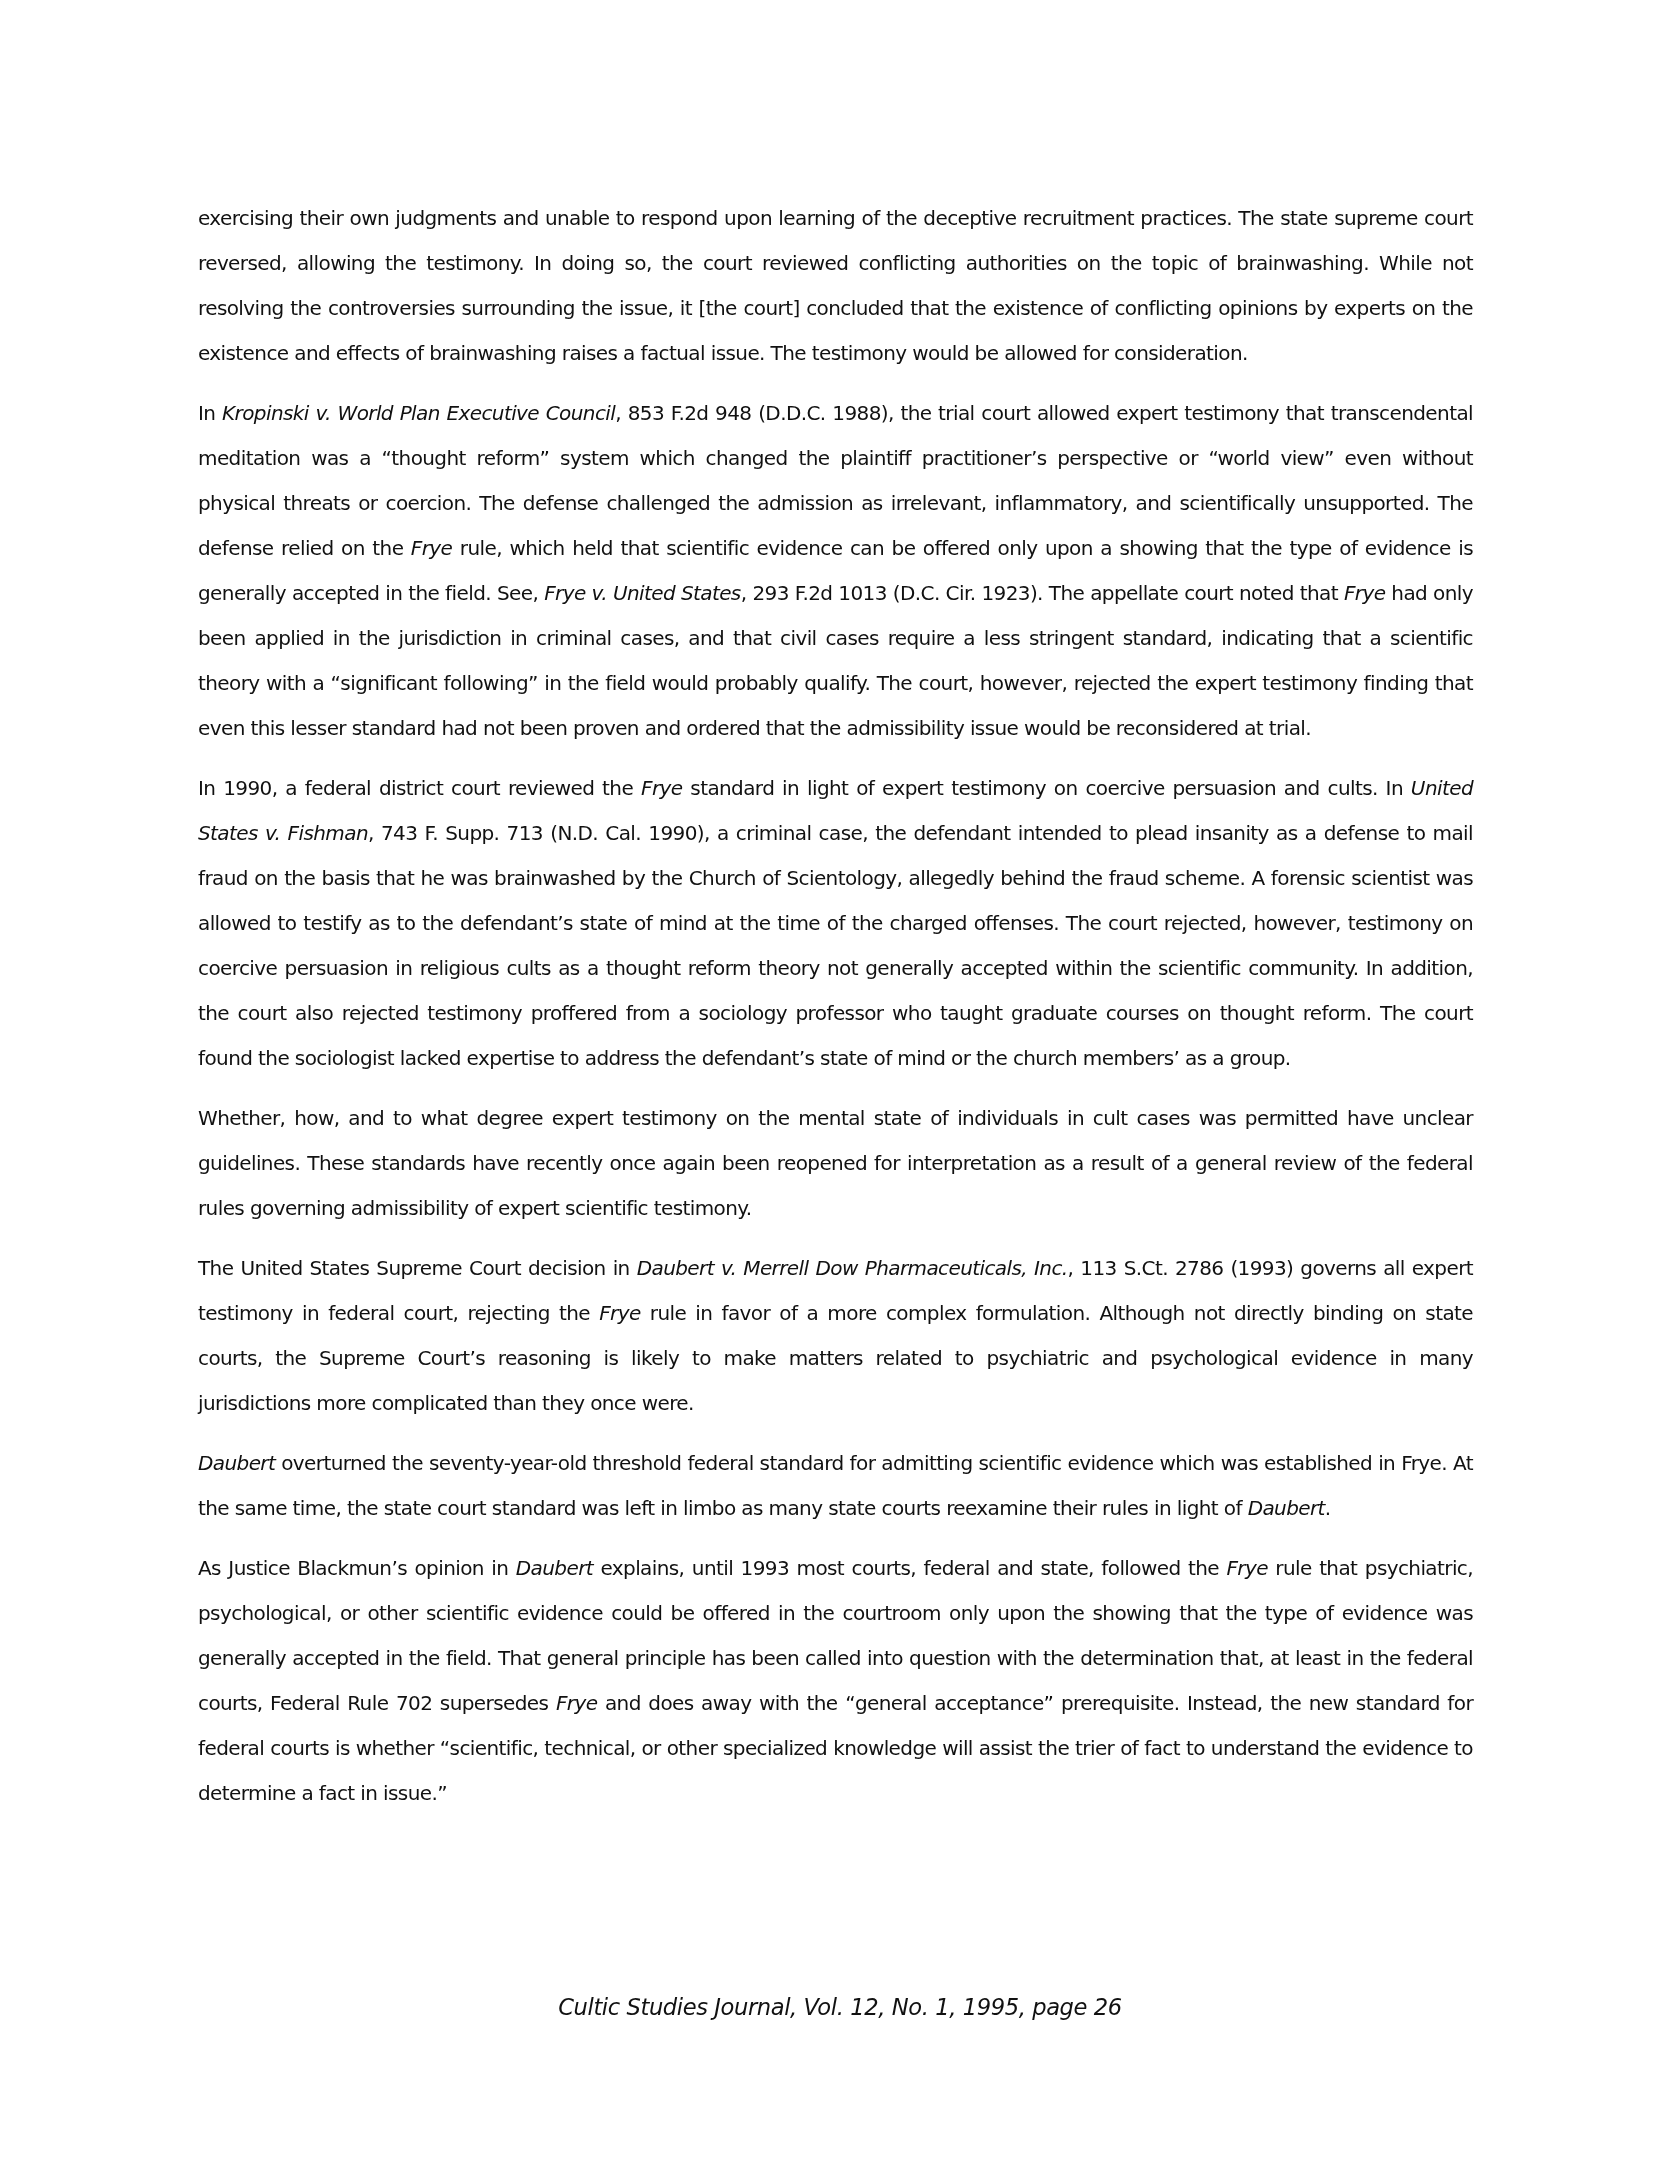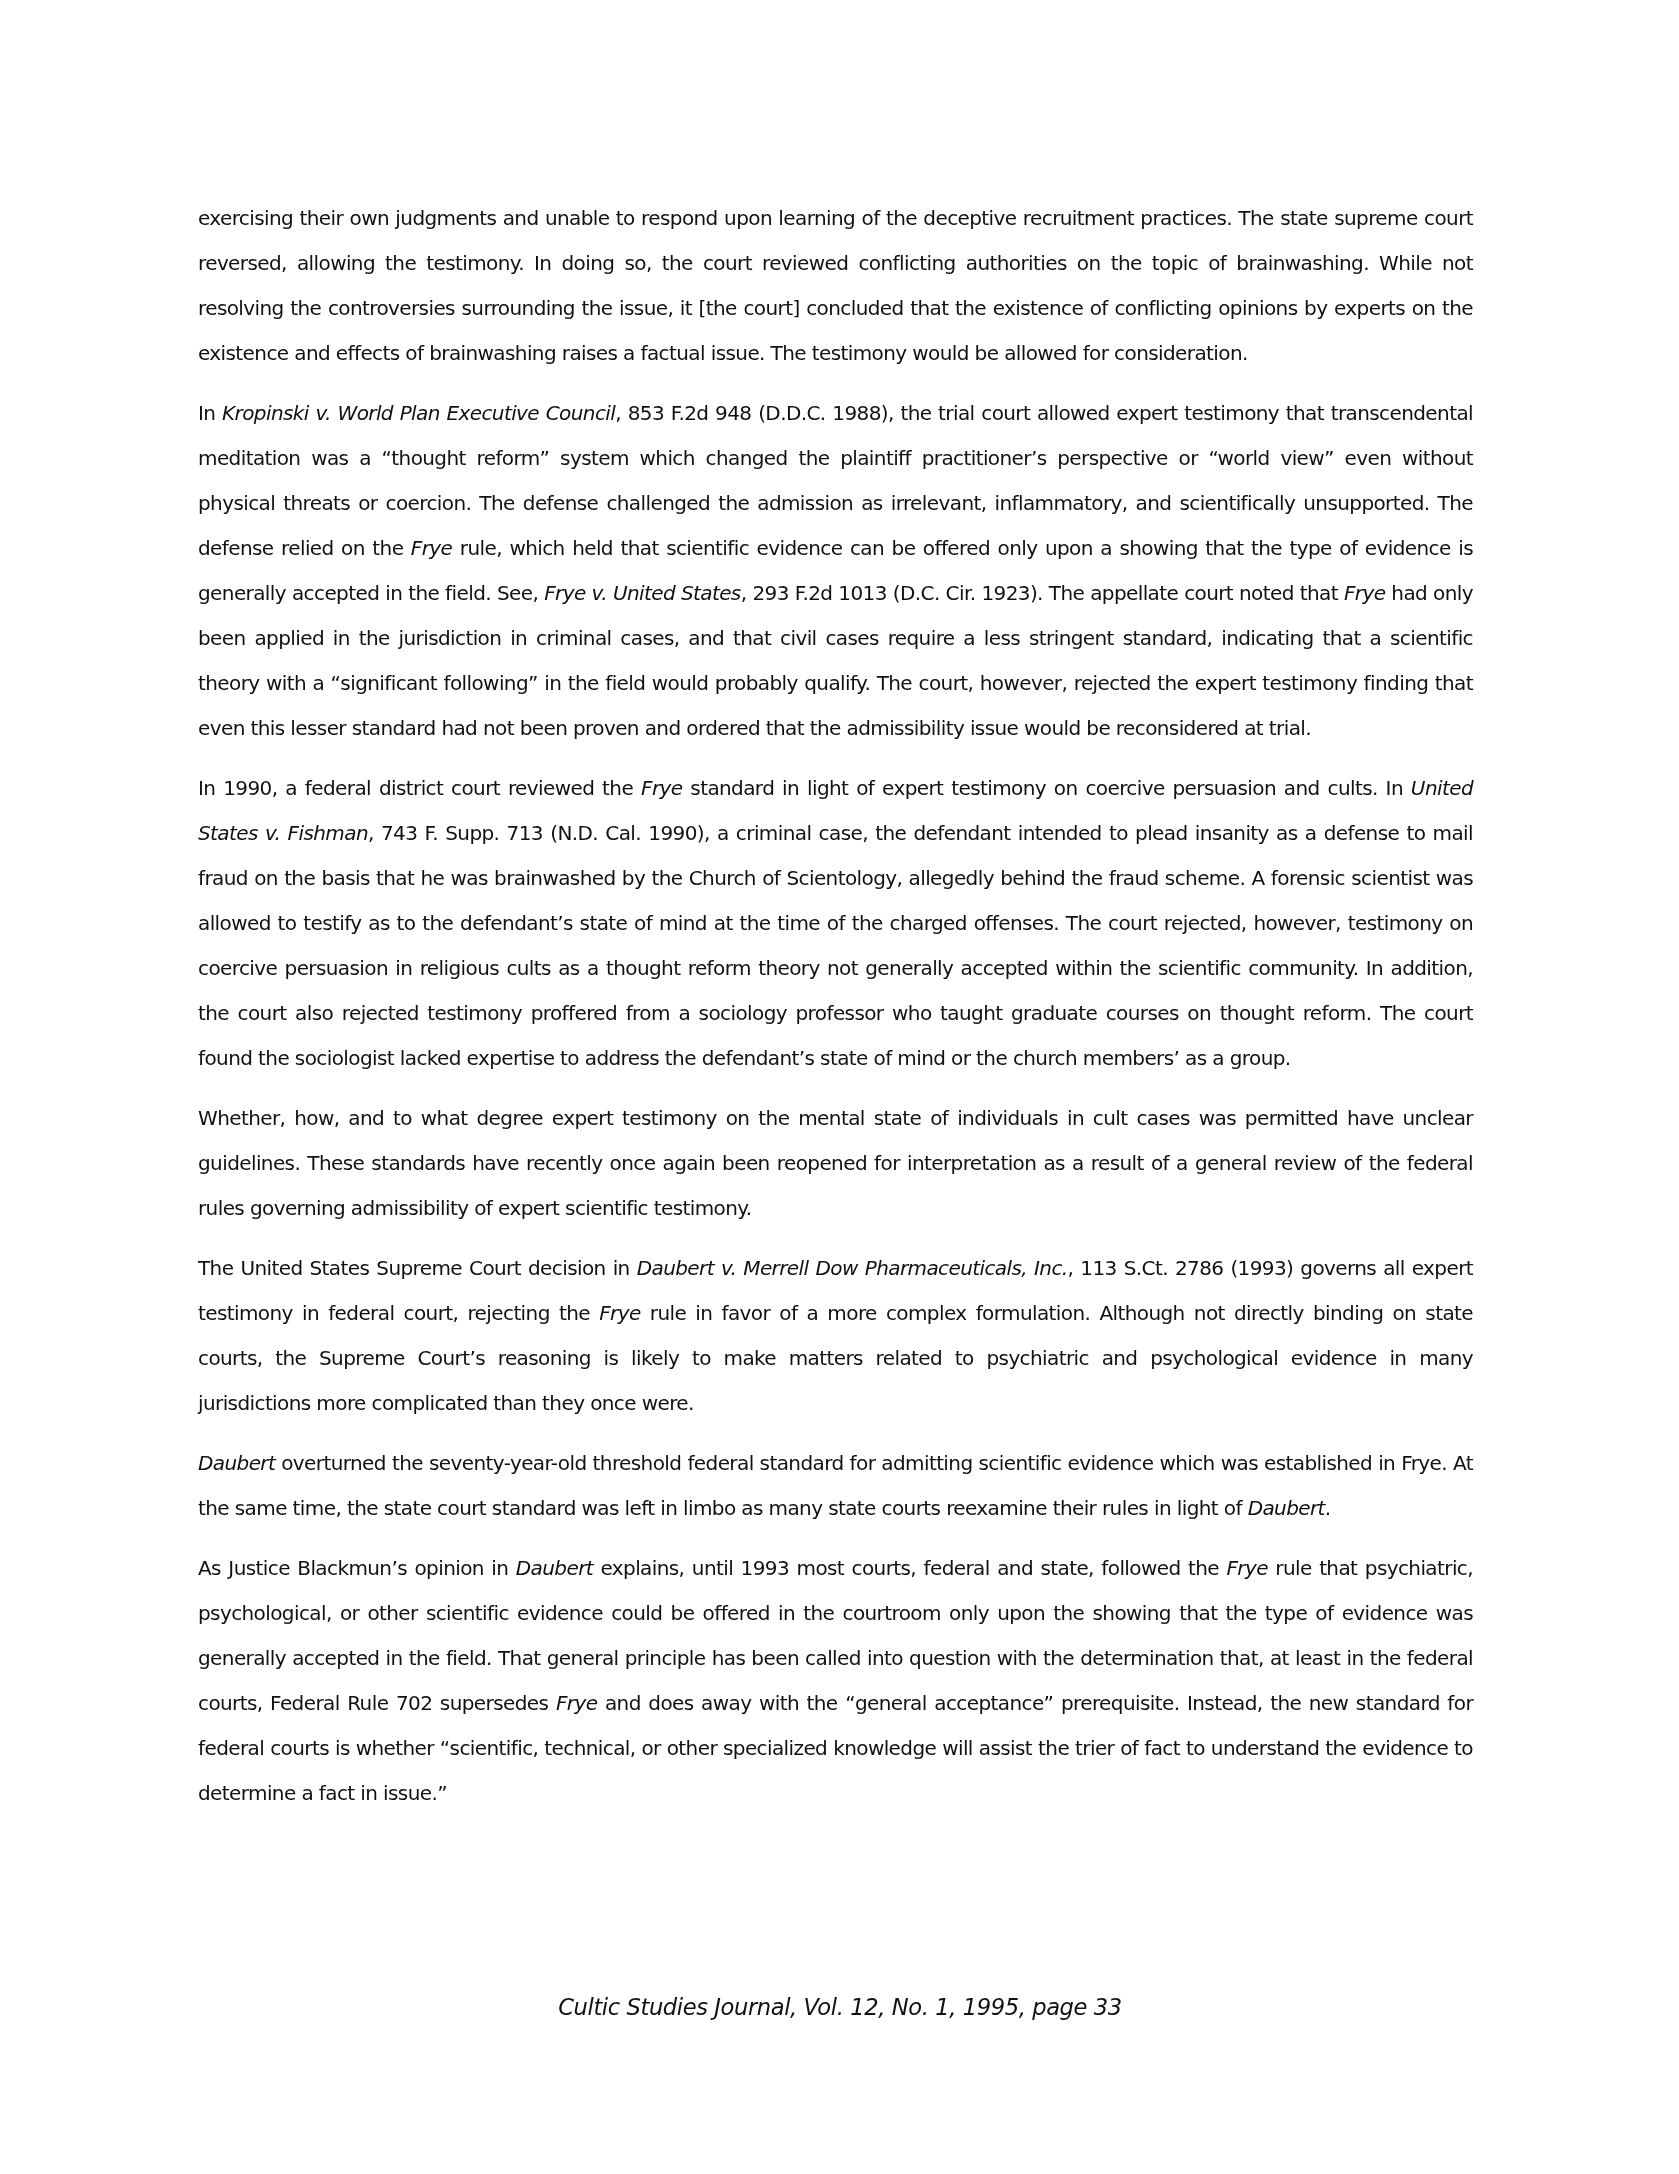"Cultic Studies Journal, Vol. 12," div.footer { text: 33 -> 26 }
